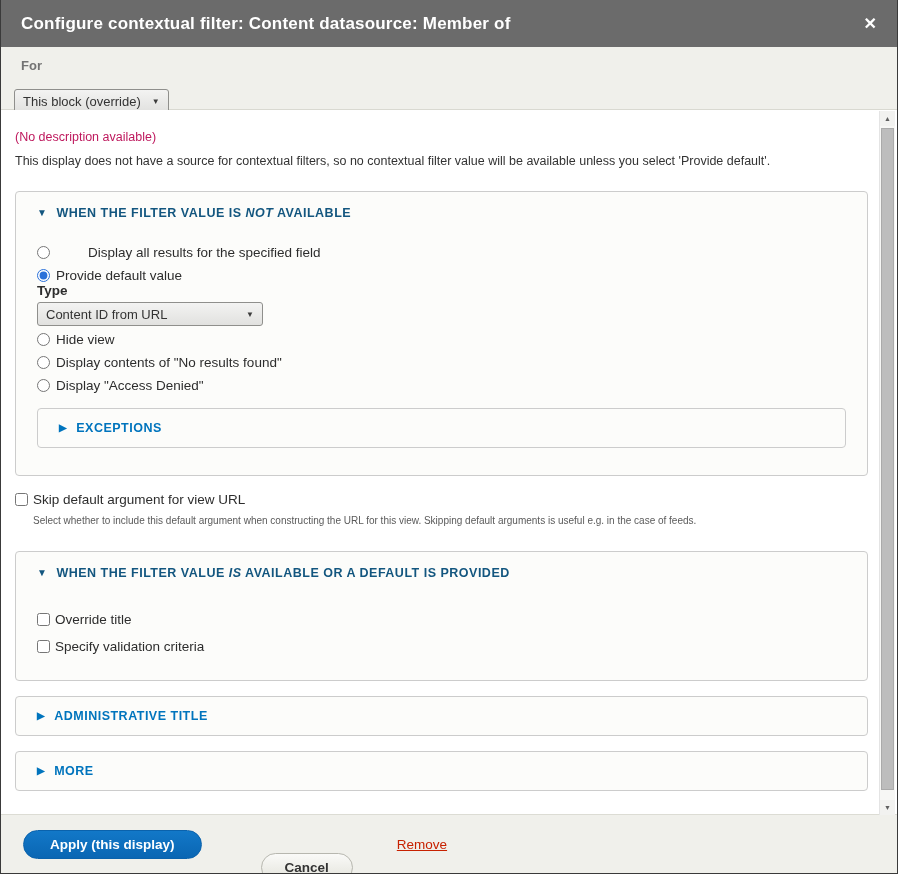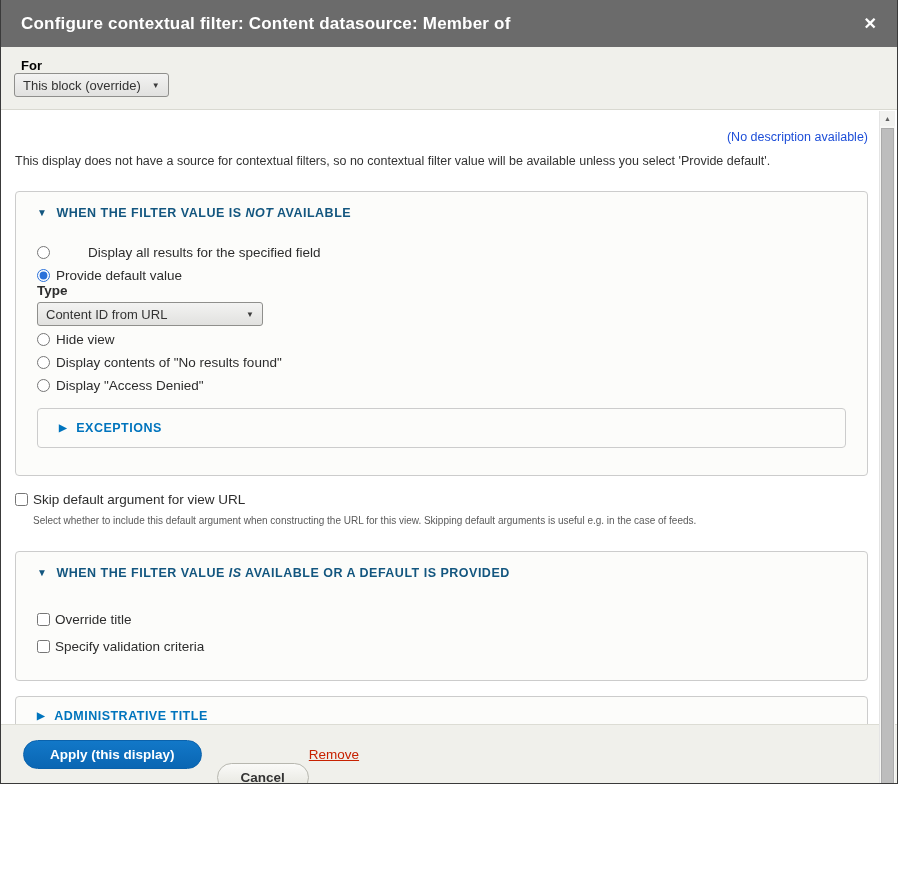"Configure contextual filter: Content" .modal { height: 784px -> 874px }
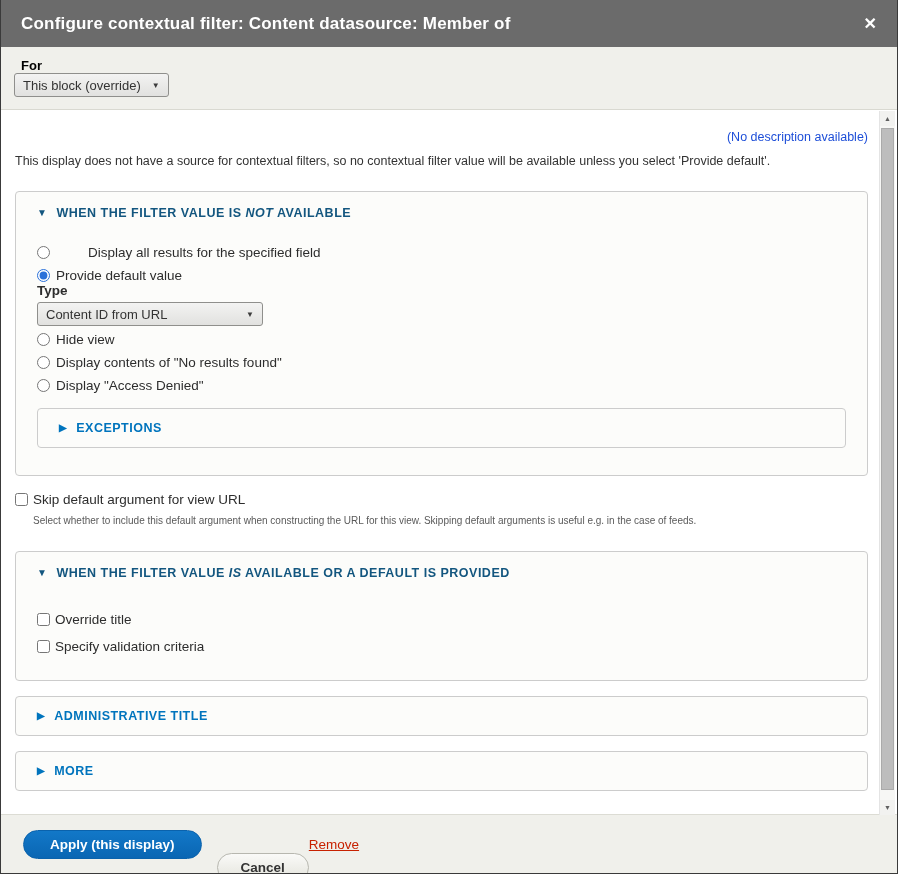"For" .for-label { color: #000000 -> #737373; margin: 2px 0 0 7px -> 2px 0 16px 7px }
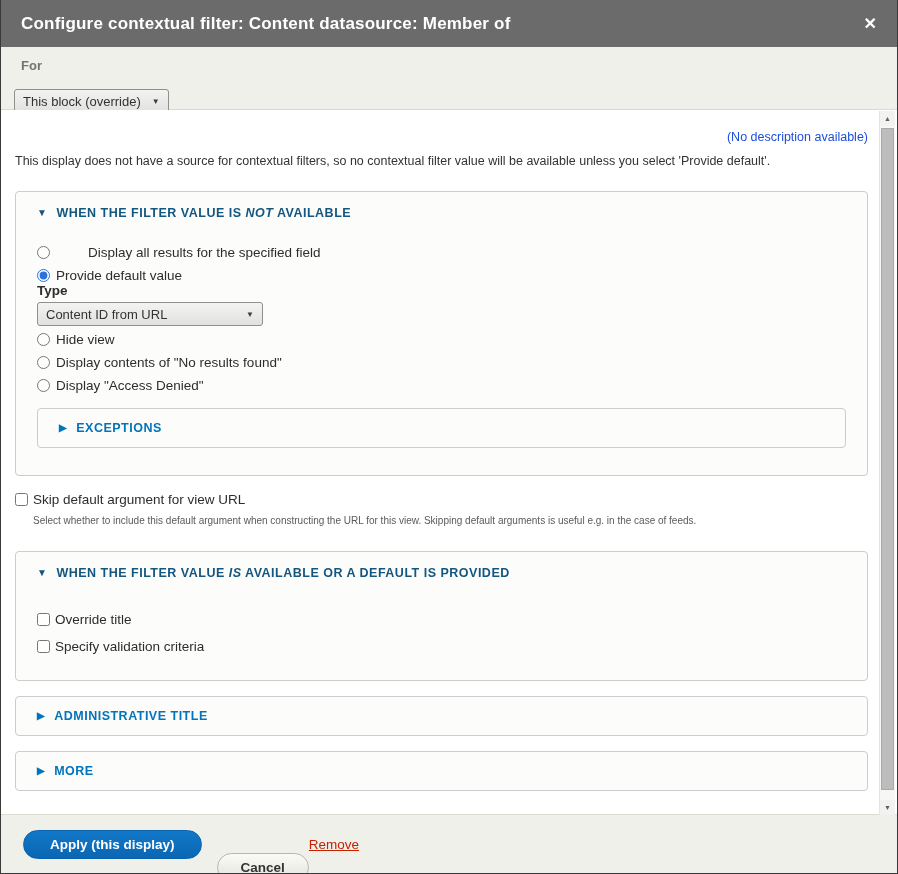"(No description available)" .no-desc { color: #1d4ed8 -> #be185d; text-align: right -> none }
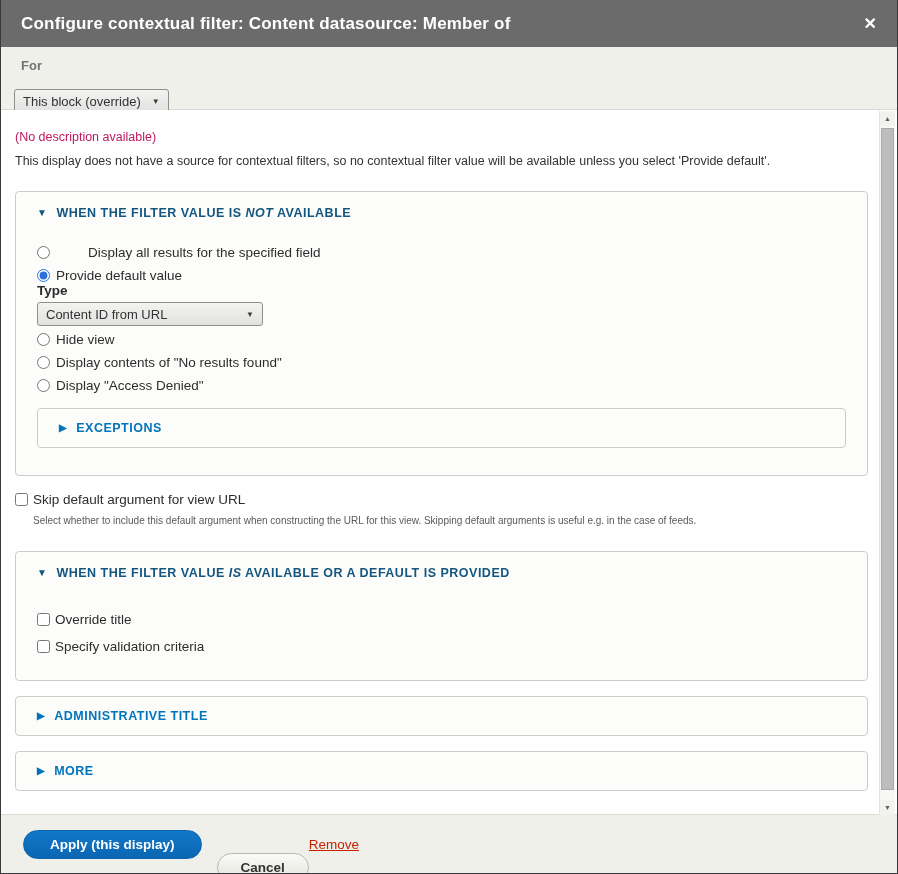"Apply (this display)" .modal-footer { gap: none -> 44px }
